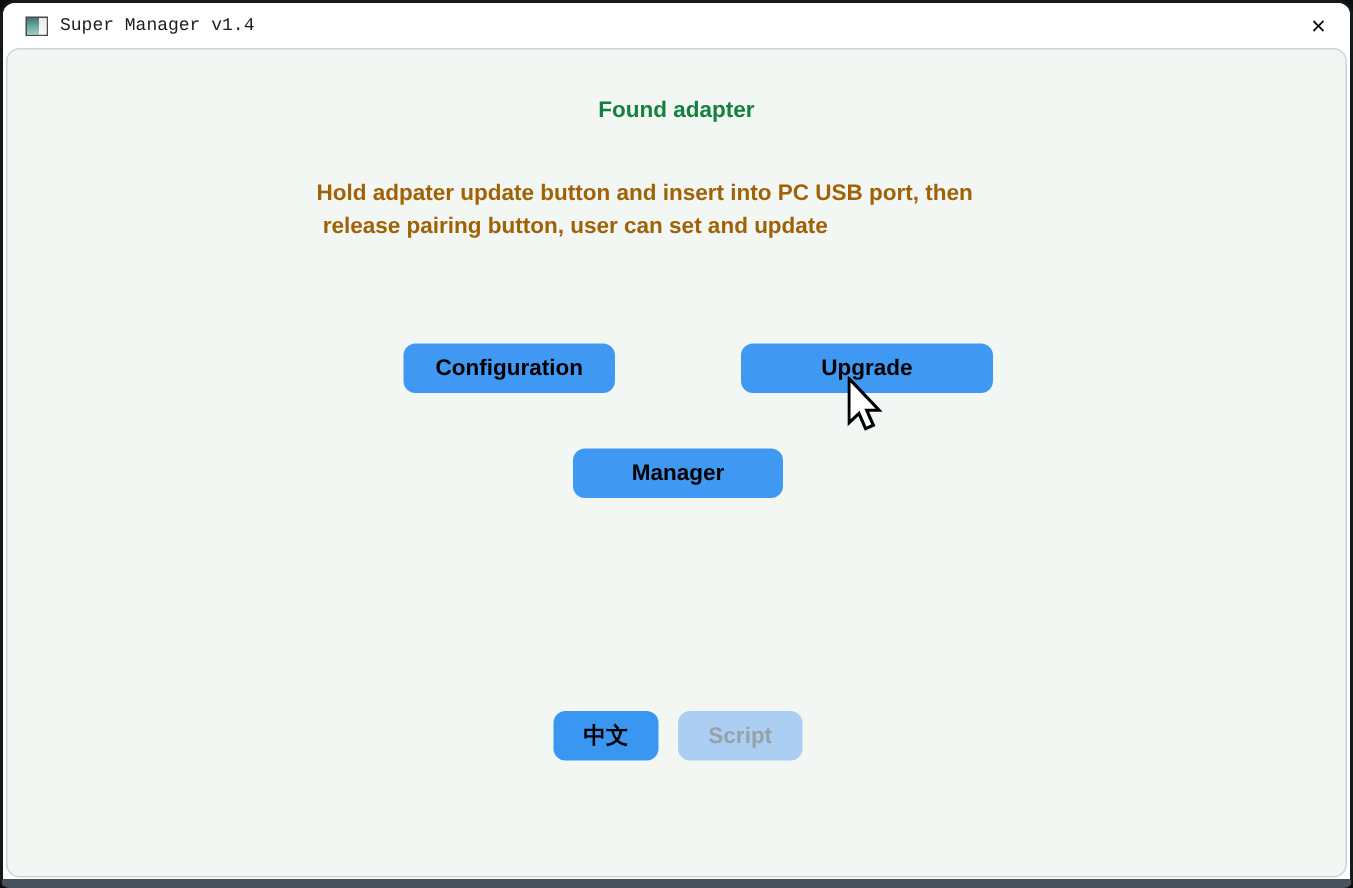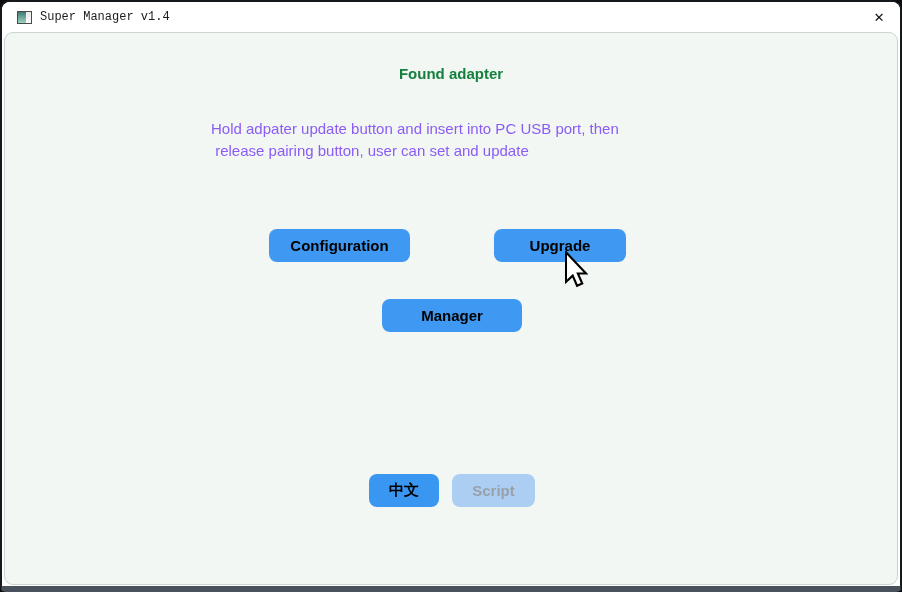"Hold adpater update button and" .instructions { color: #8b5cf6 -> #a16207; font-weight: normal -> bold }
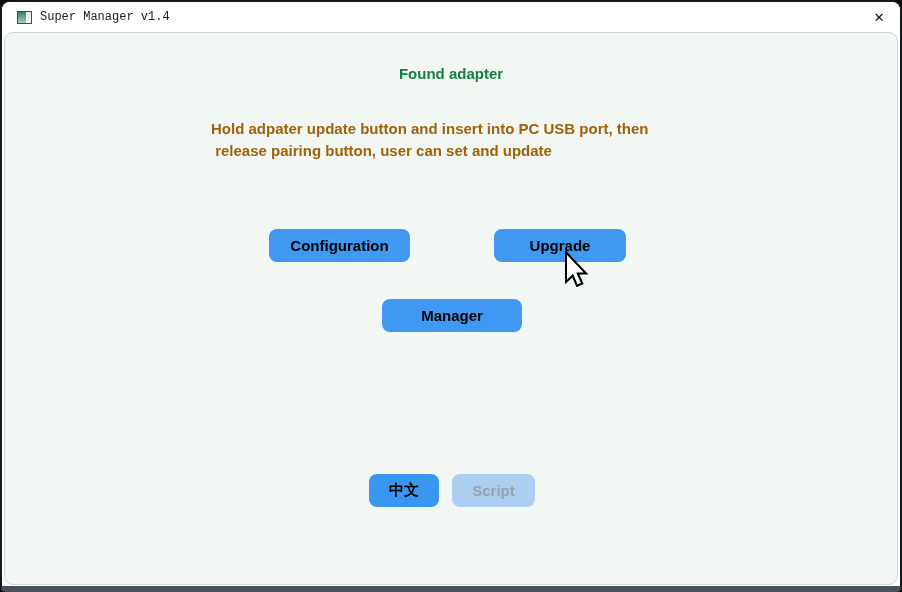"Upgrade" .btn-upgrade { width: 132px -> 168px }
